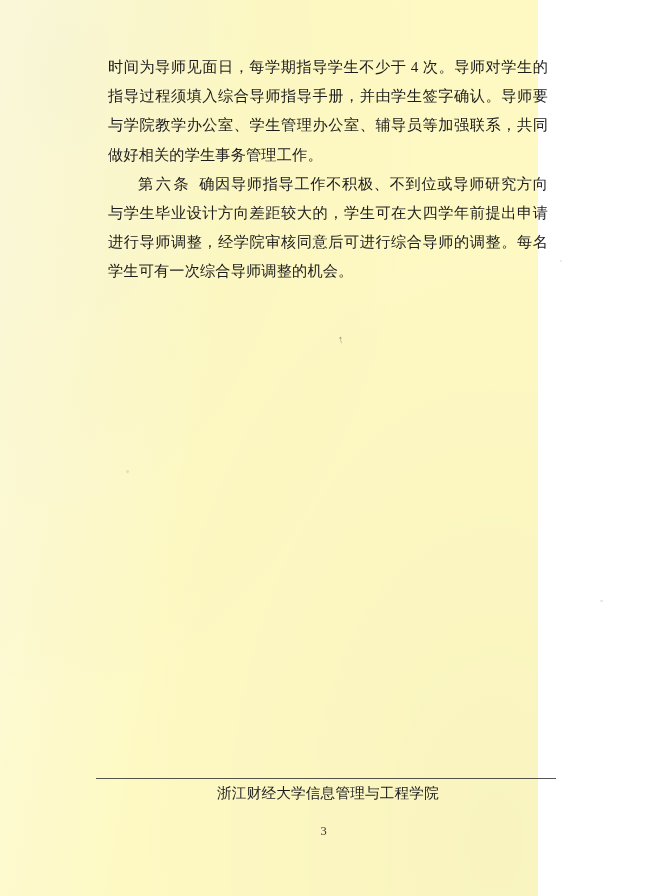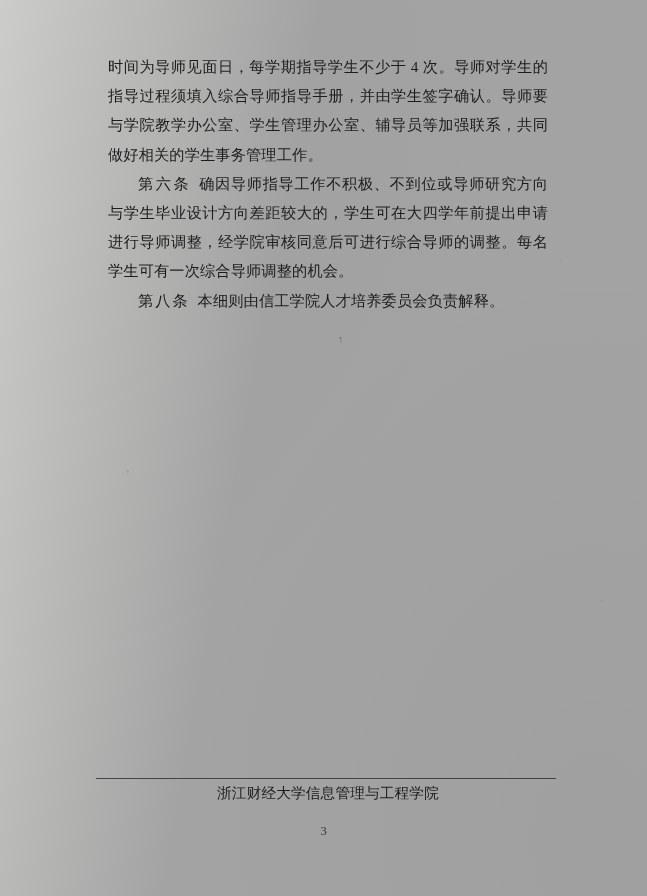"时间为导师见面日，每学期指导学生不少于 4" .page { background: #a3a3a3 -> #fef9c3; width: 647px -> 538px }
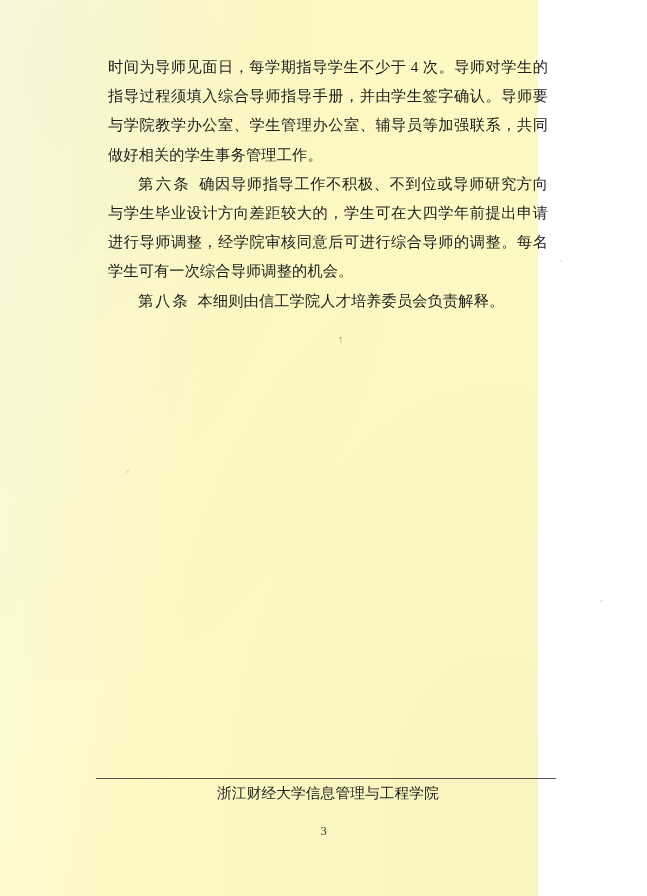"第八条 本细则由信工学院人才培养委员会负责解释。" p.para { html: <p> <span>第八条</span><span>本细则由信工学院人才培养委员会负责解释。</span> </p> -> none }
